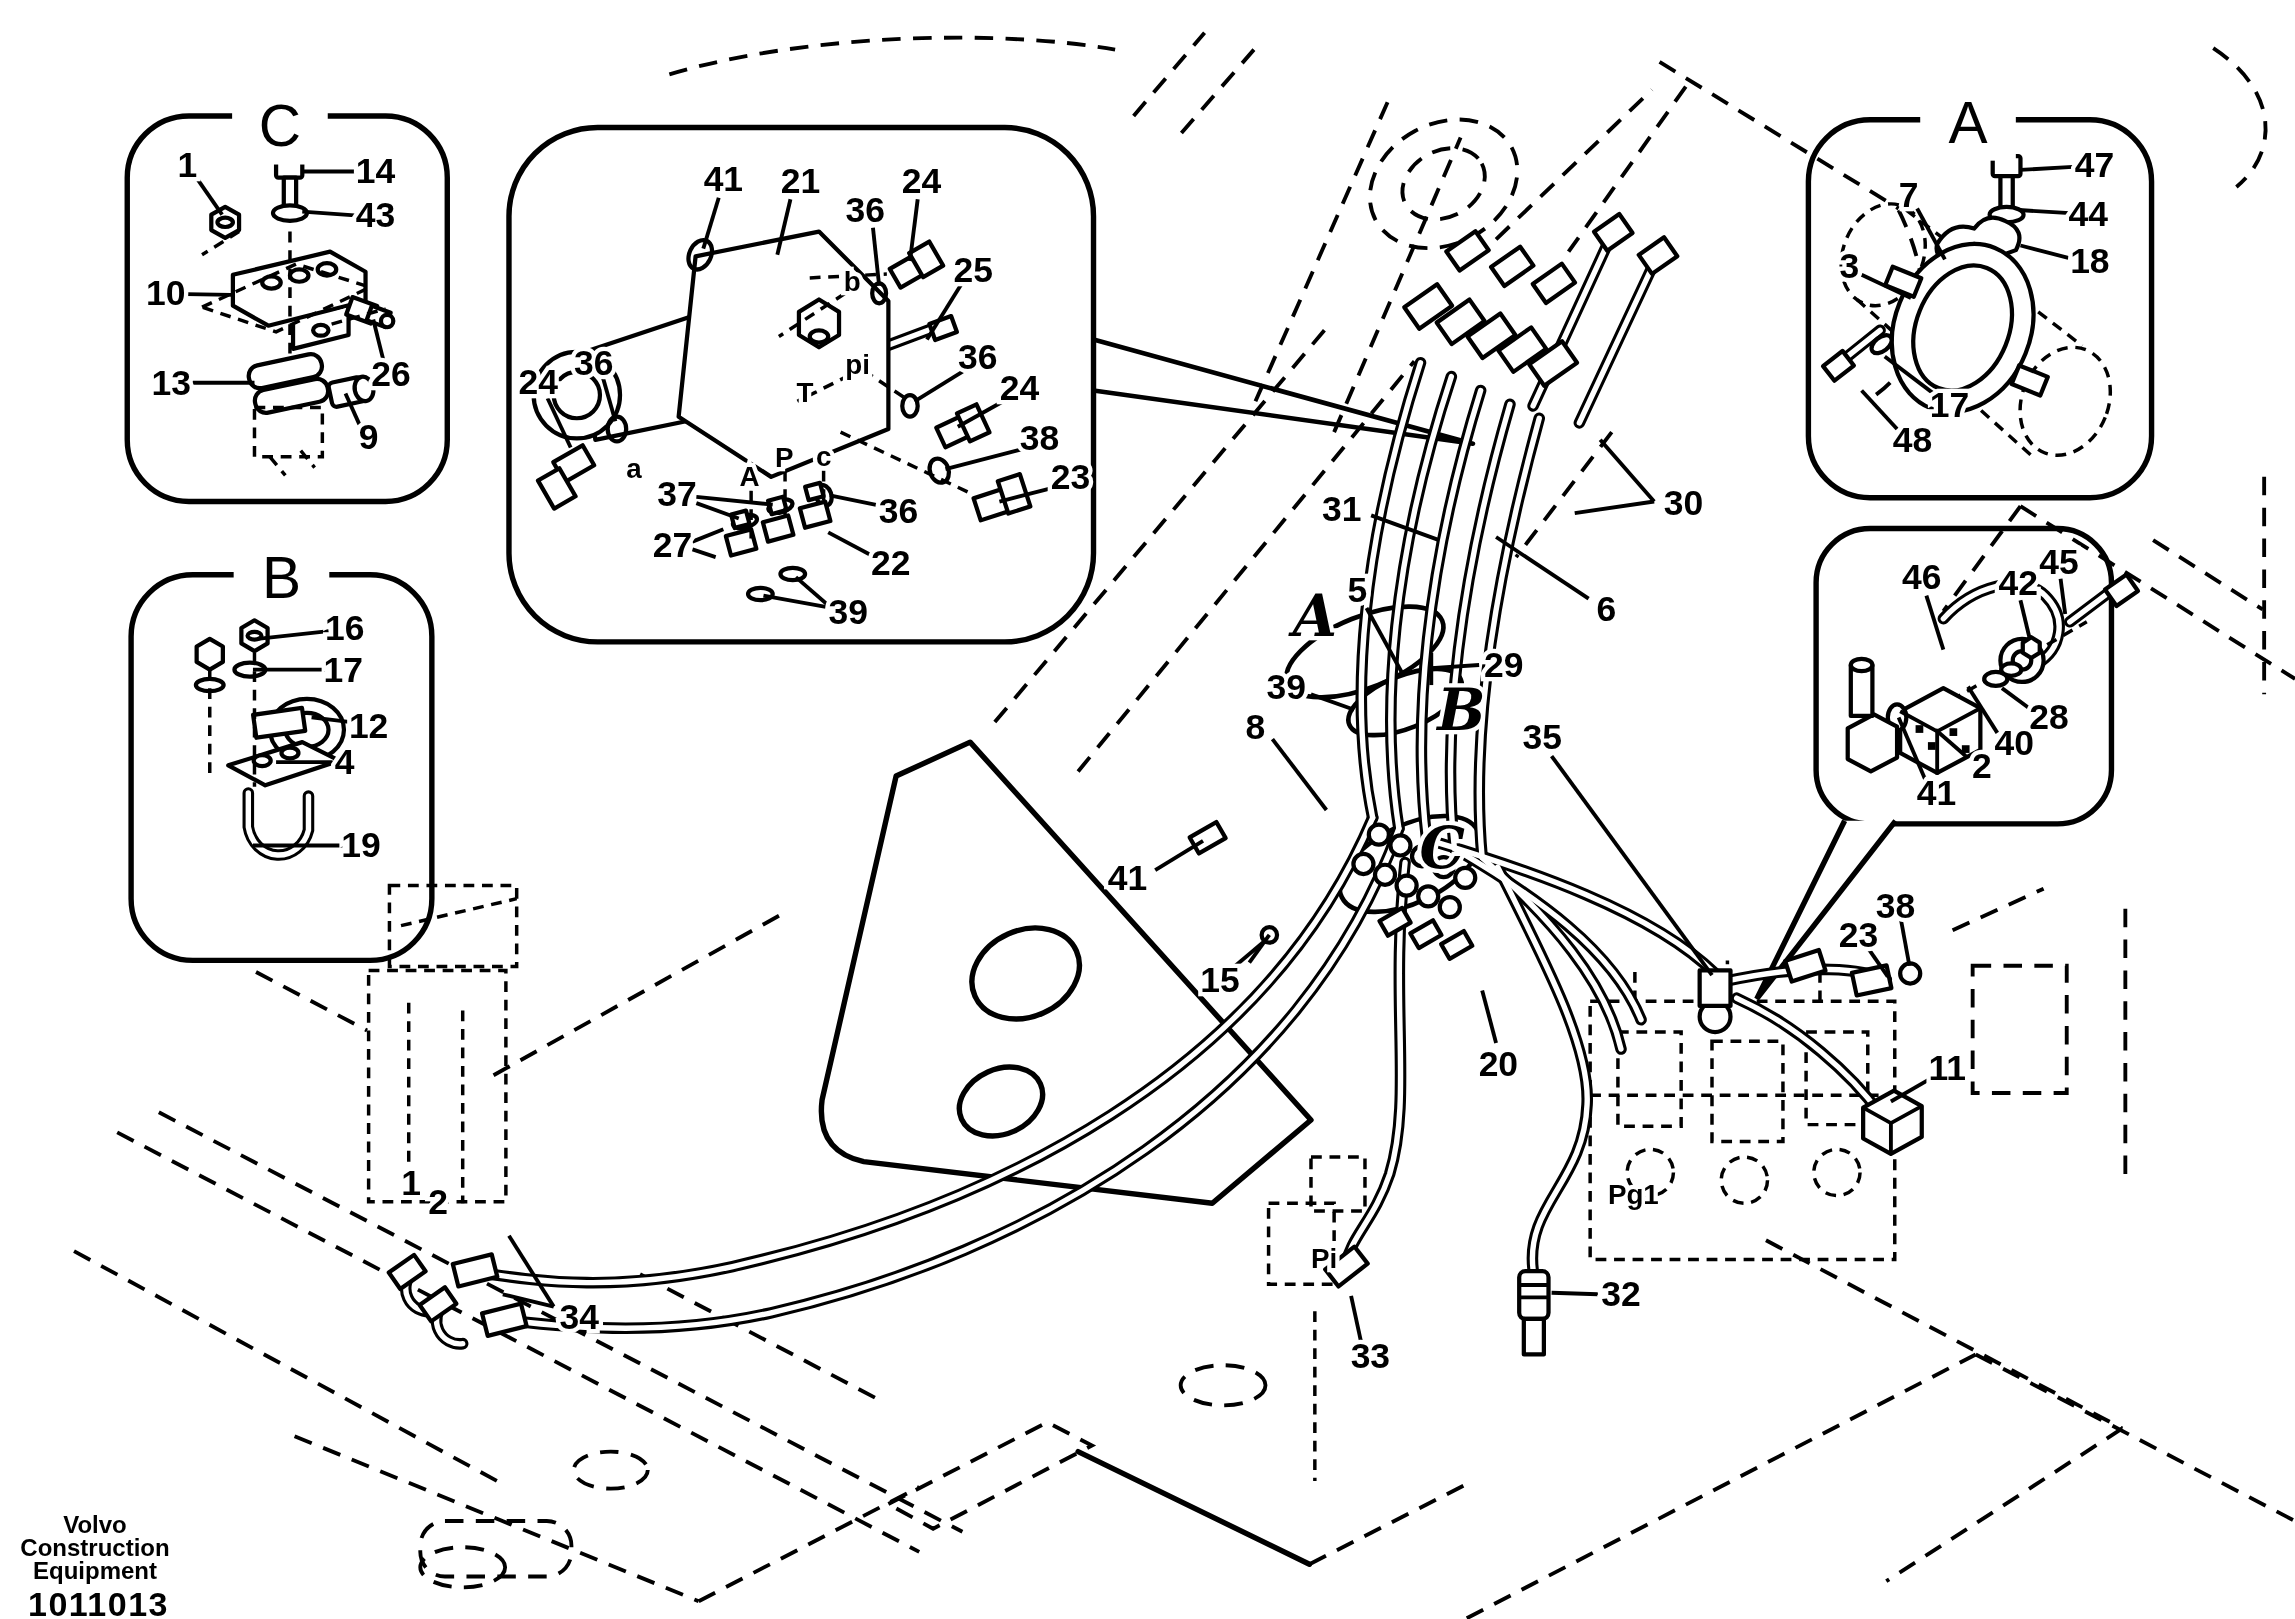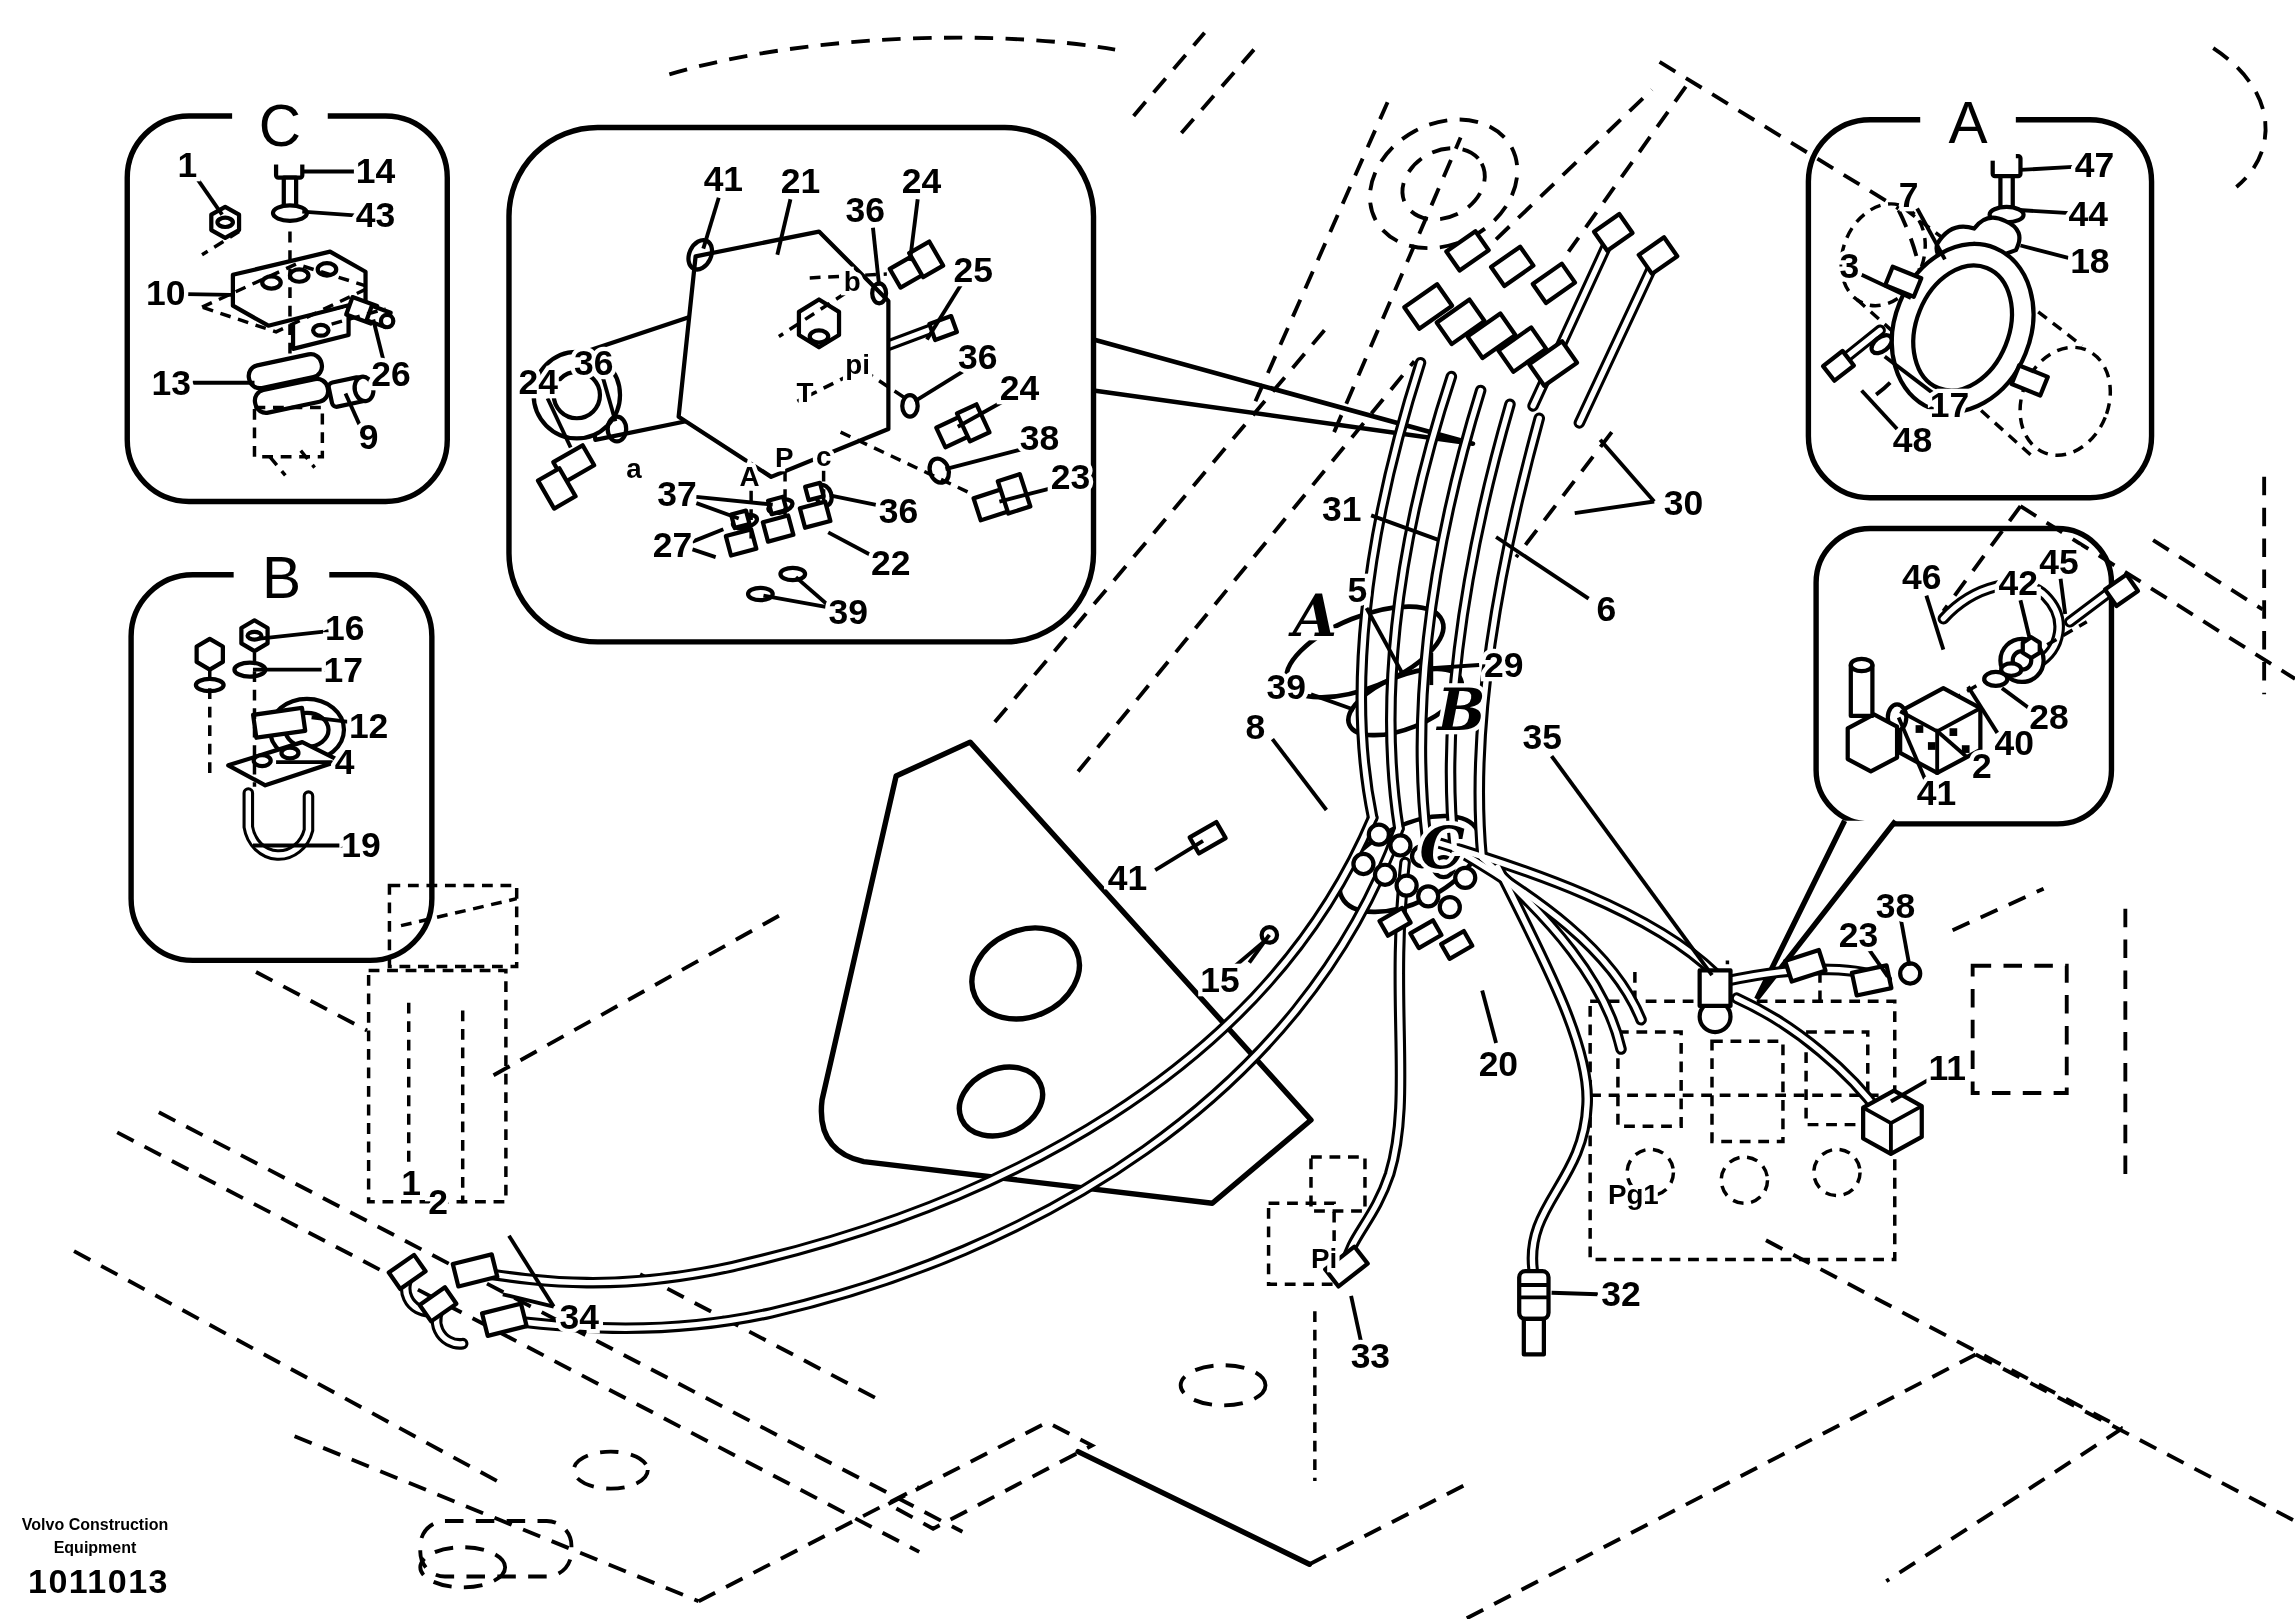"Volvo Construction" #footer .brand { font-size: 16px -> 24px }
